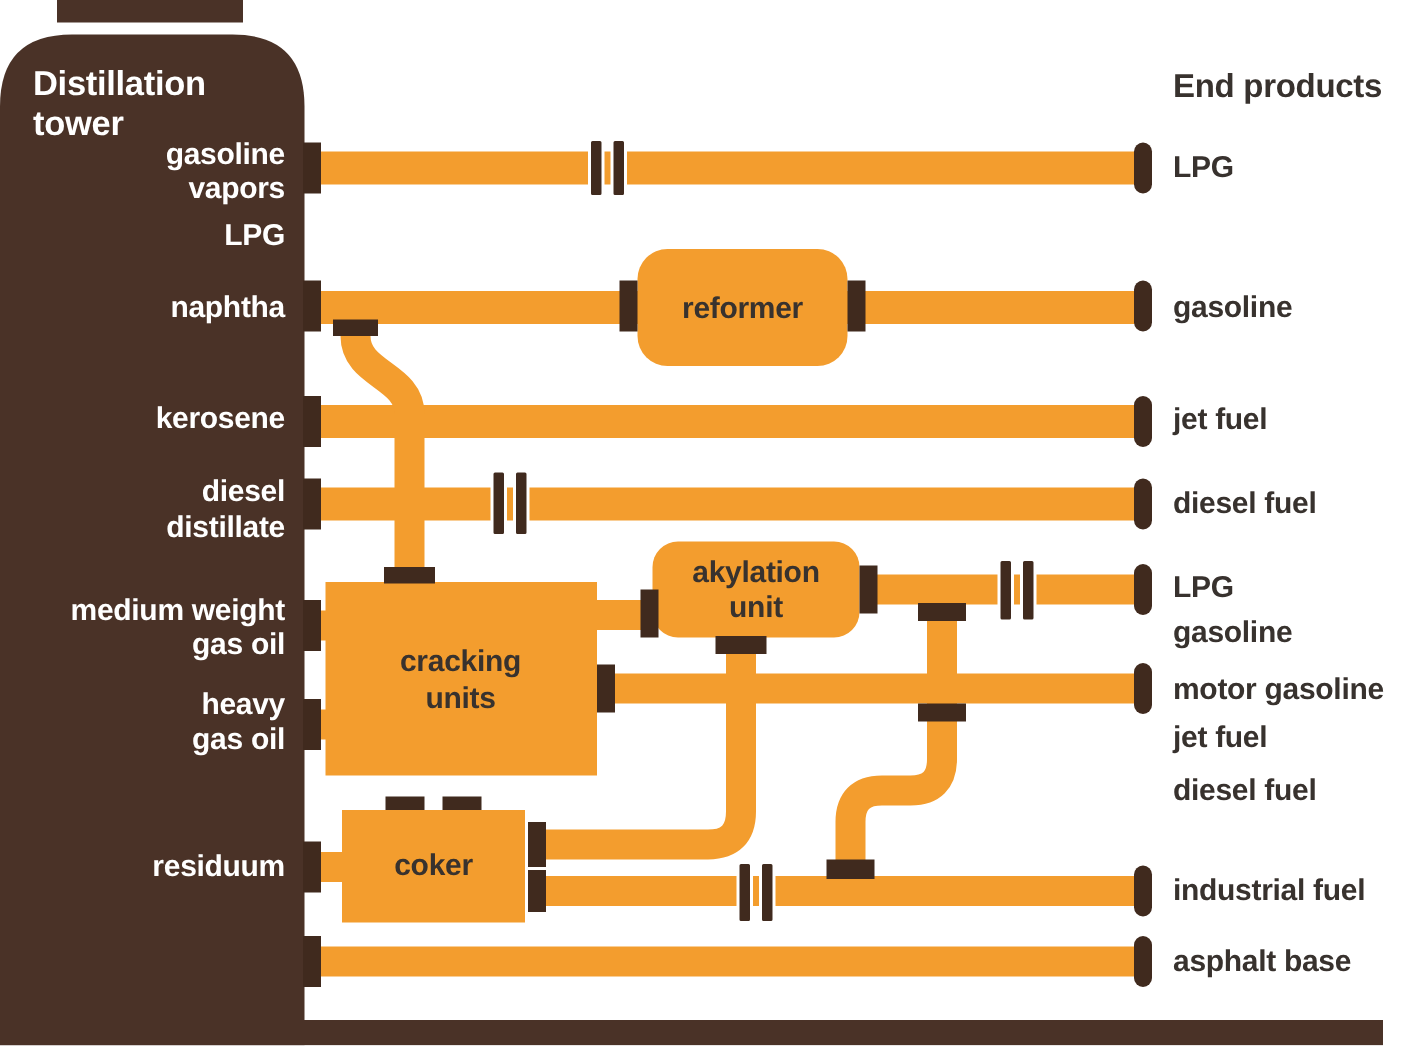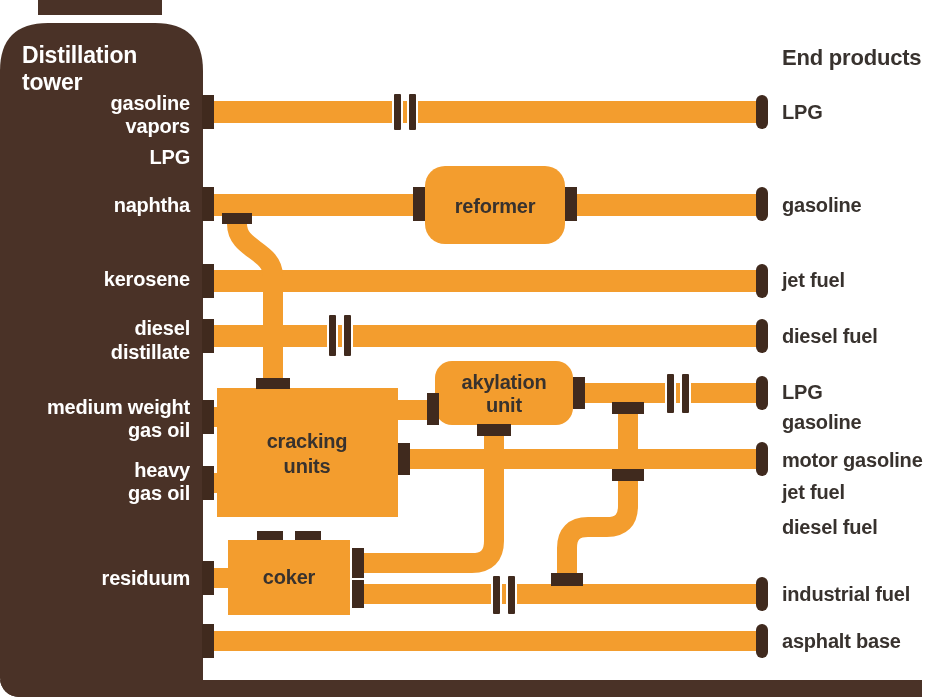"Distillation" .stage { border-radius: 19px -> none }
